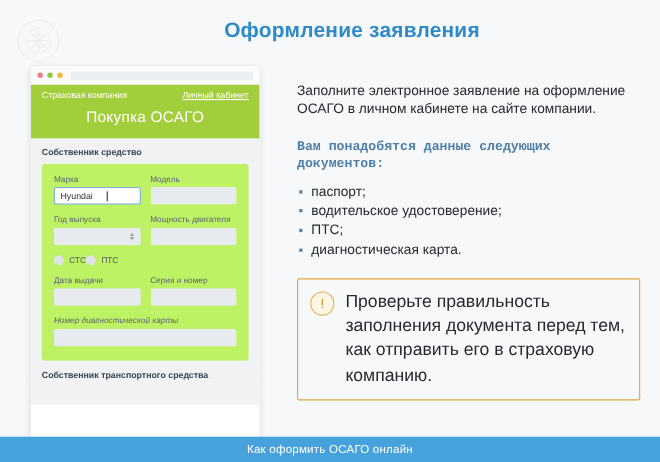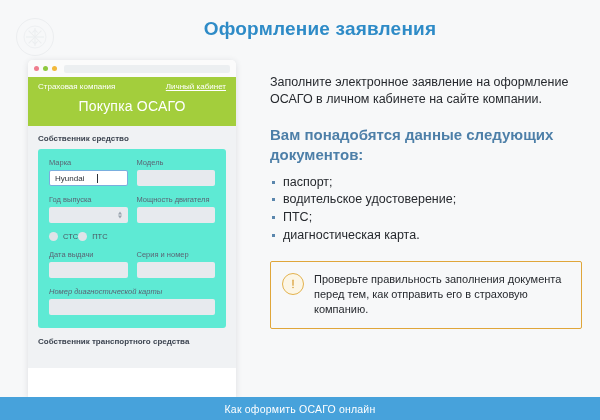"Вам понадобятся данные следующих" .subhead { font-family: none -> Liberation Mono, monospace; font-size: 15px -> 12px }
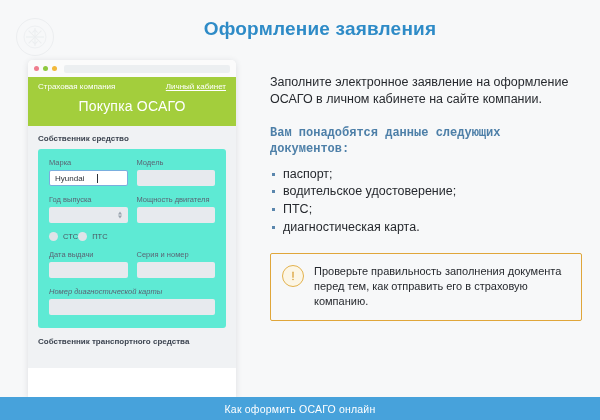"Марка" .form-card { background: #5eead4 -> #bef264 }
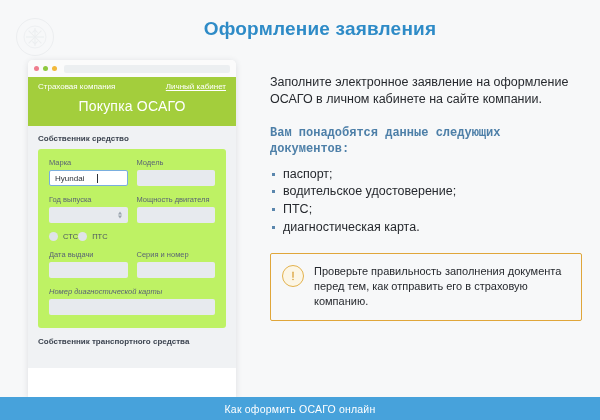"Проверьте правильность заполнения" .callout-text { font-size: 11px -> 16px }
